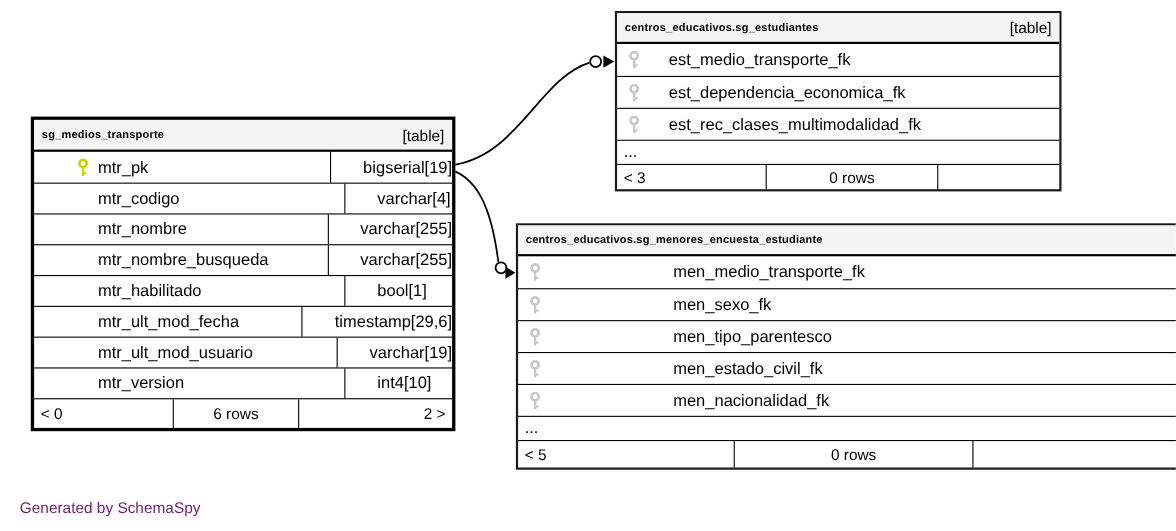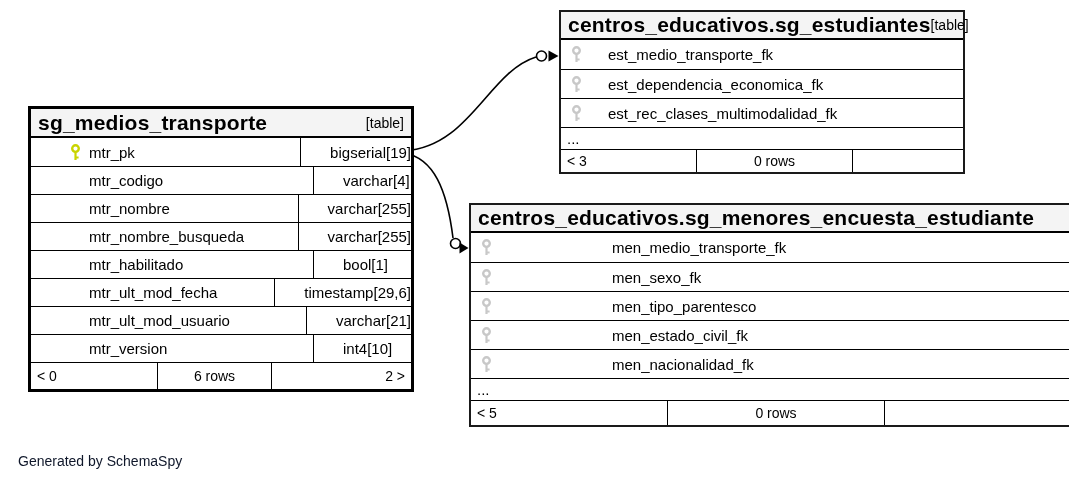"centros_educativos.sg_estudiantes" .tname { font-size: 21px -> 10px }
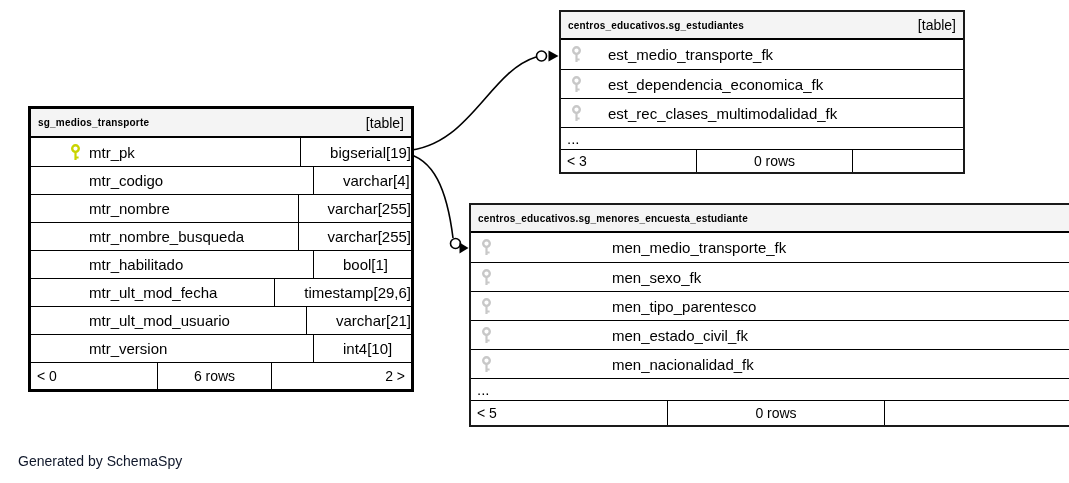"varchar[21]" div.type-cell { text: 21 -> 19 }
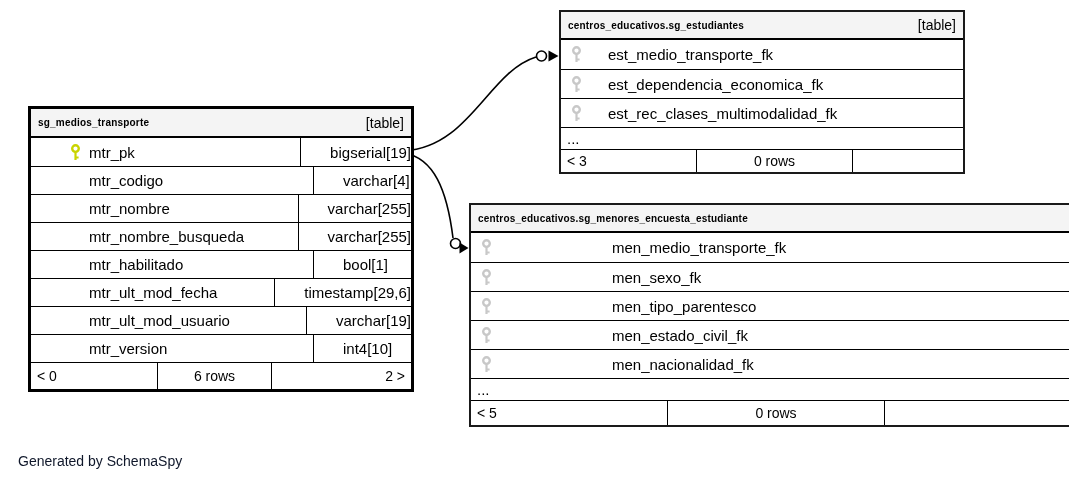"Generated by SchemaSpy" .footer-note { color: #0f172a -> #701a75 }
